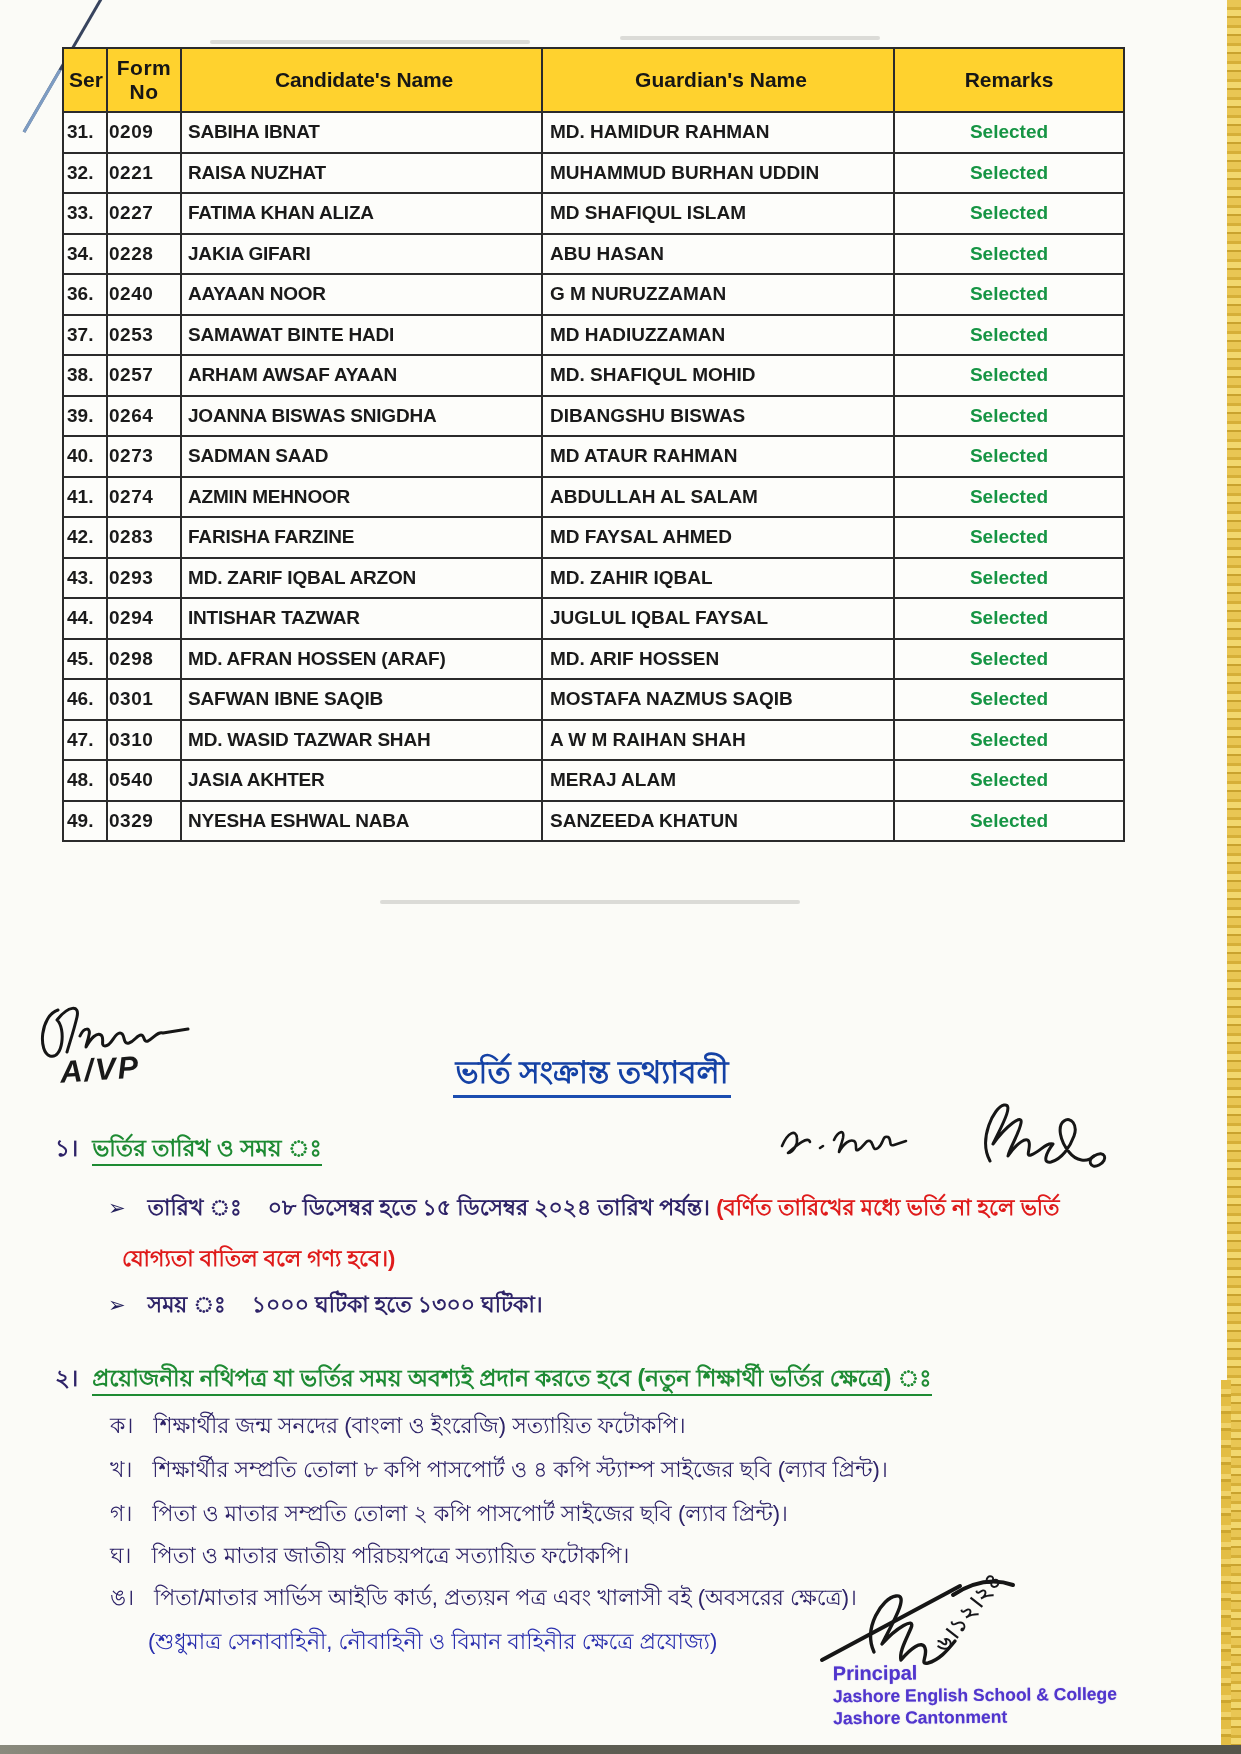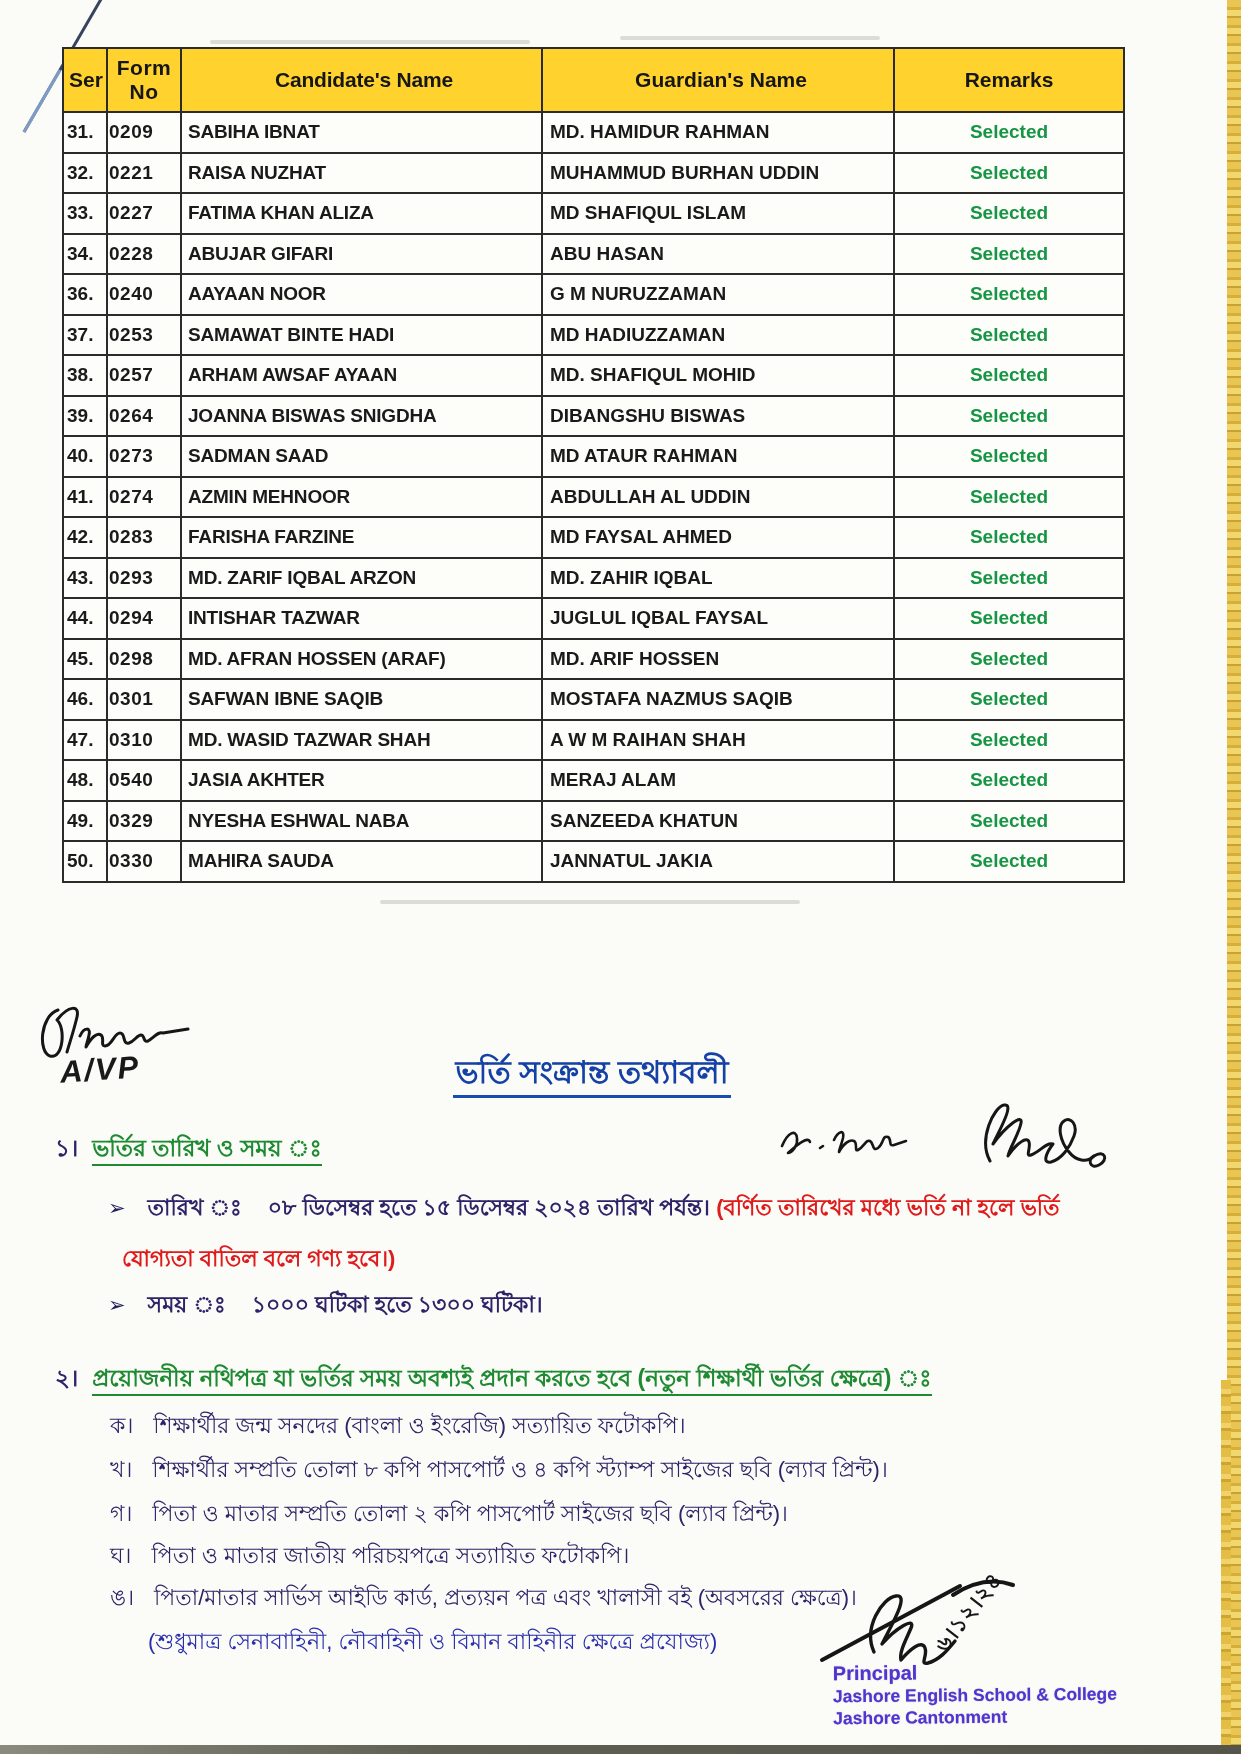"ABUJAR GIFARI" td.col-candidate { text: ABUJAR -> JAKIA }
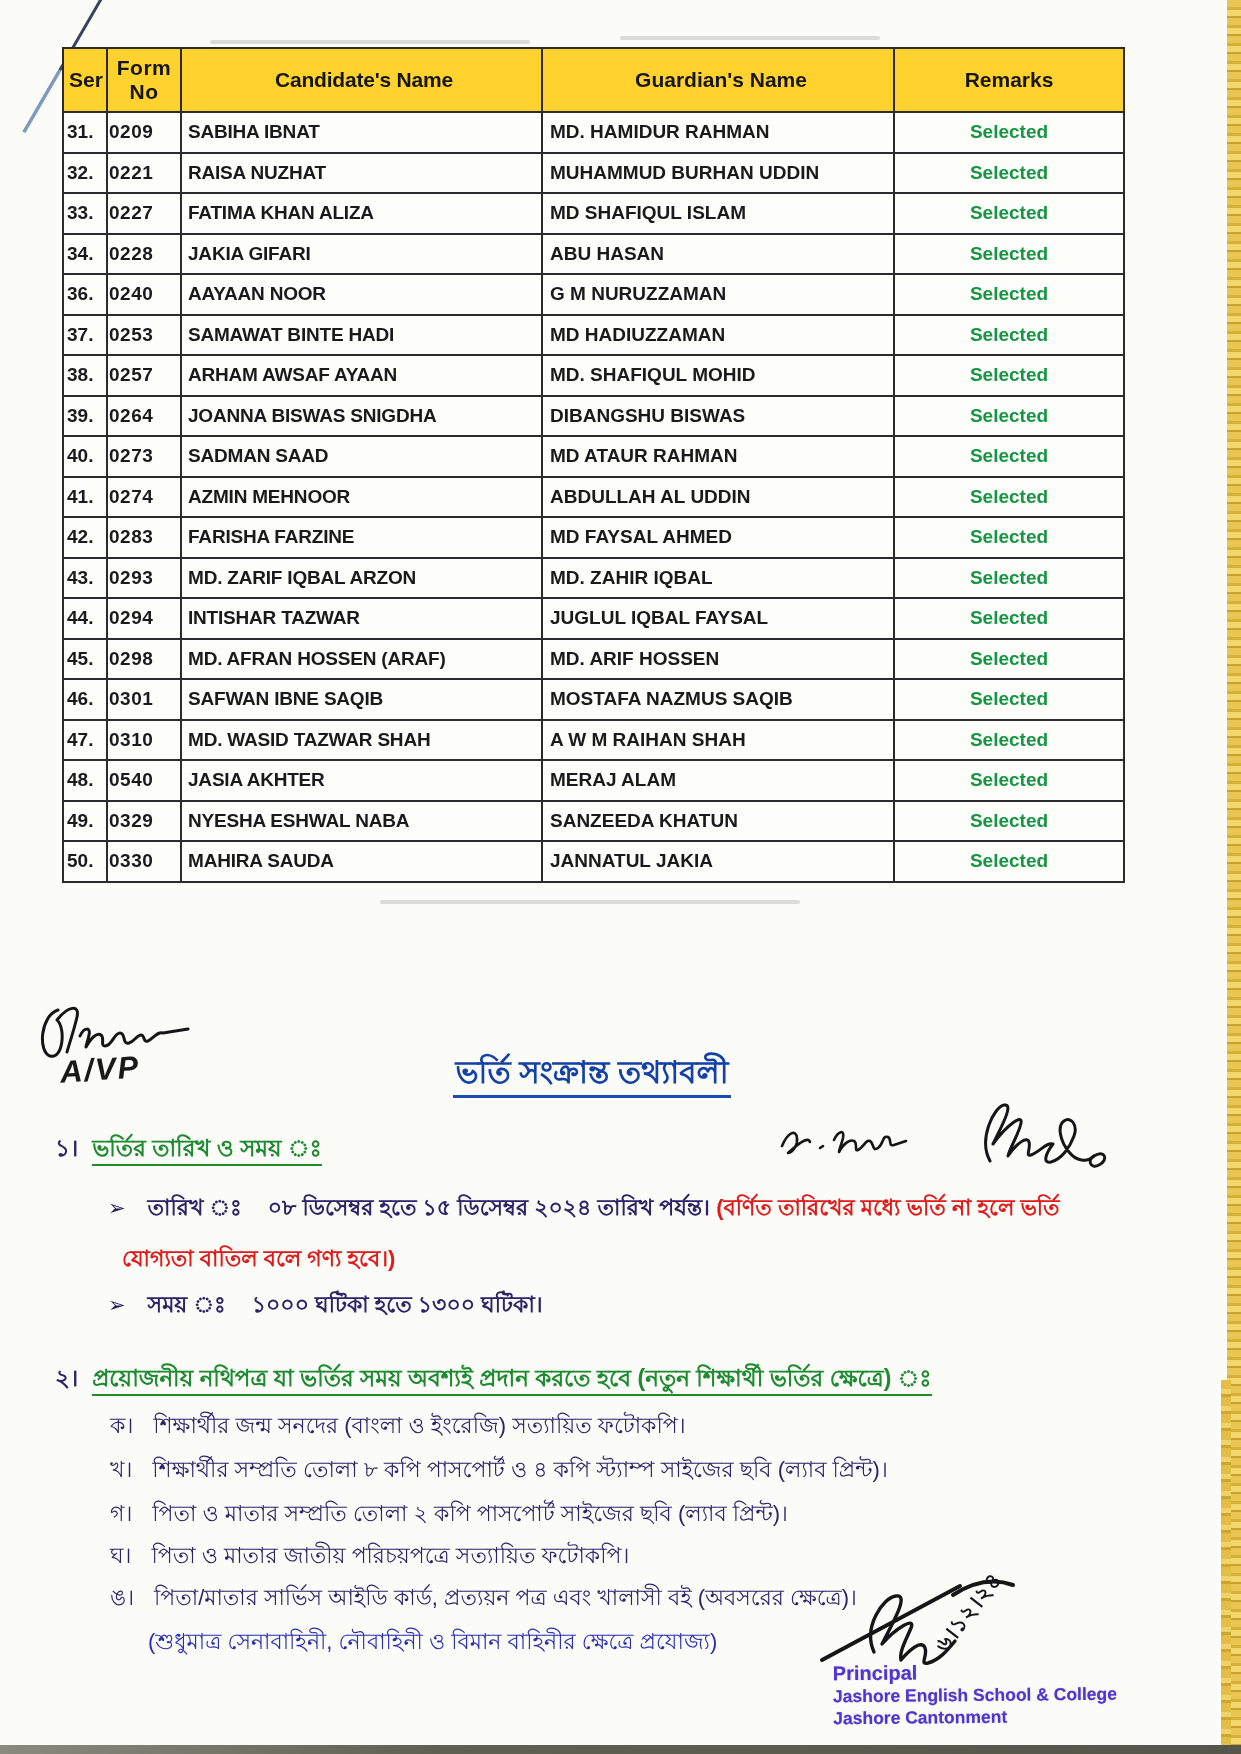"ABDULLAH AL UDDIN" td.col-guardian { text: UDDIN -> SALAM }
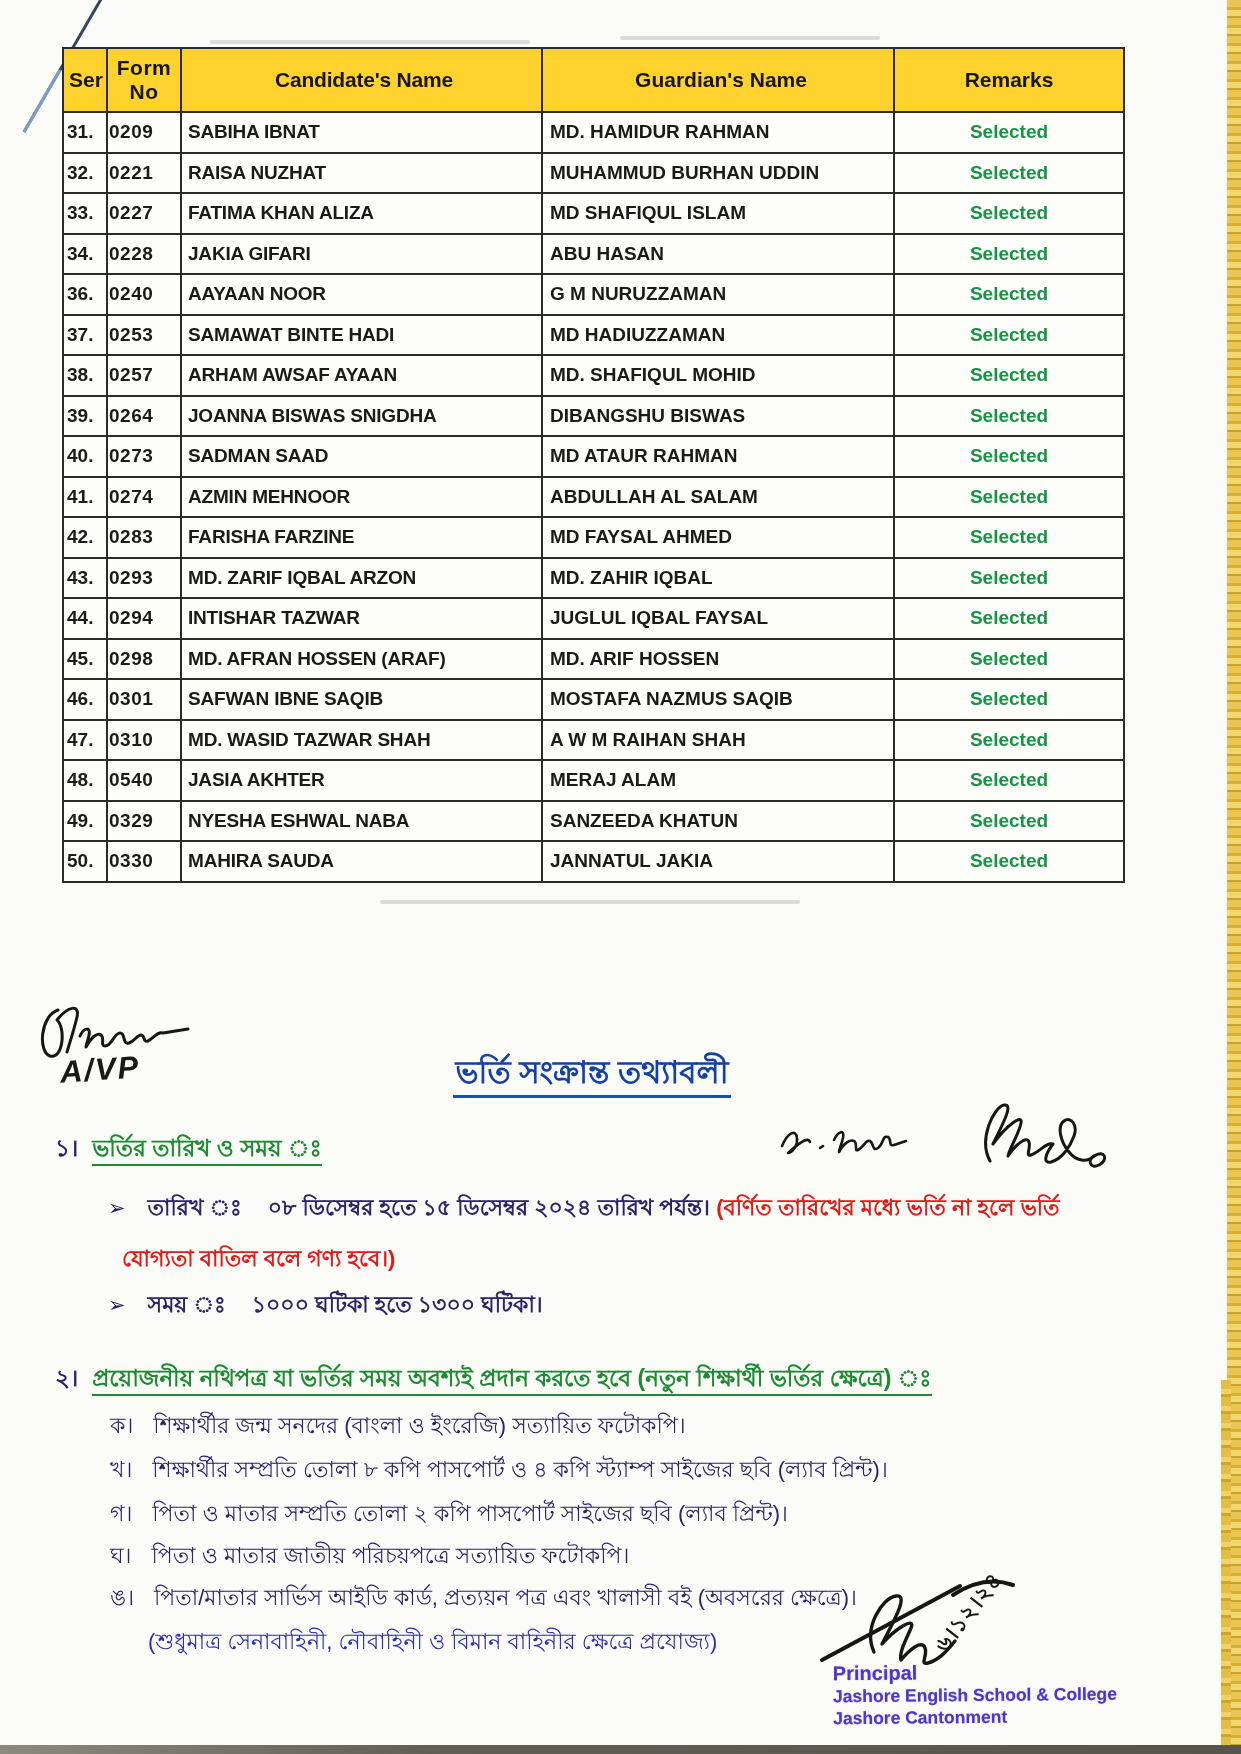"50." tr { html: <tr> <td>50.</td> <td>0330</td> <td>MAHIRA SAUDA</td> <td>JANNATUL JAKIA</td> <td>Selected</td> </tr> -> none }
